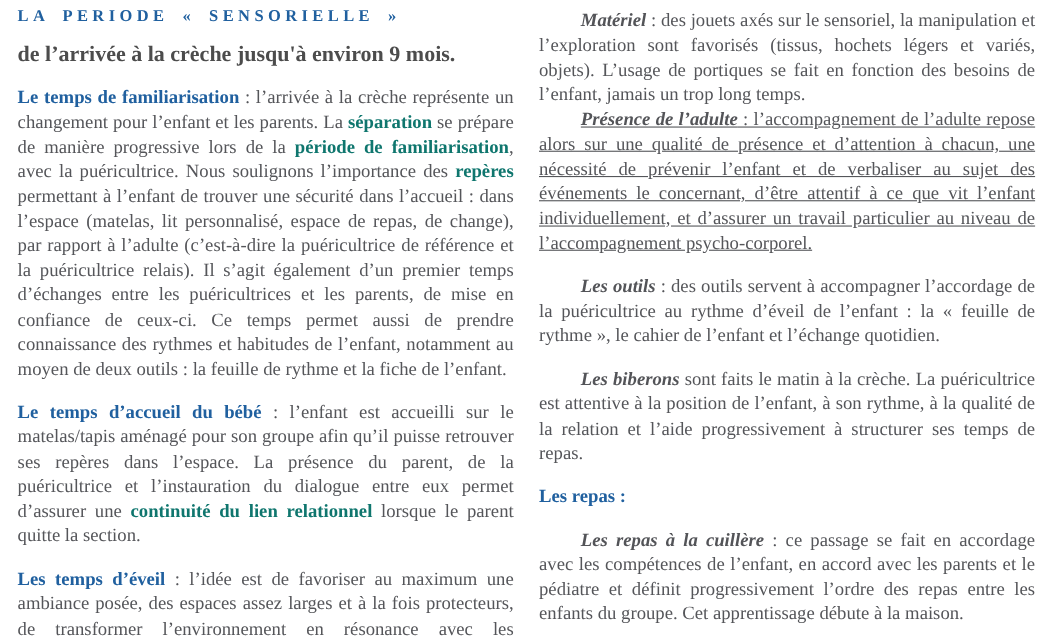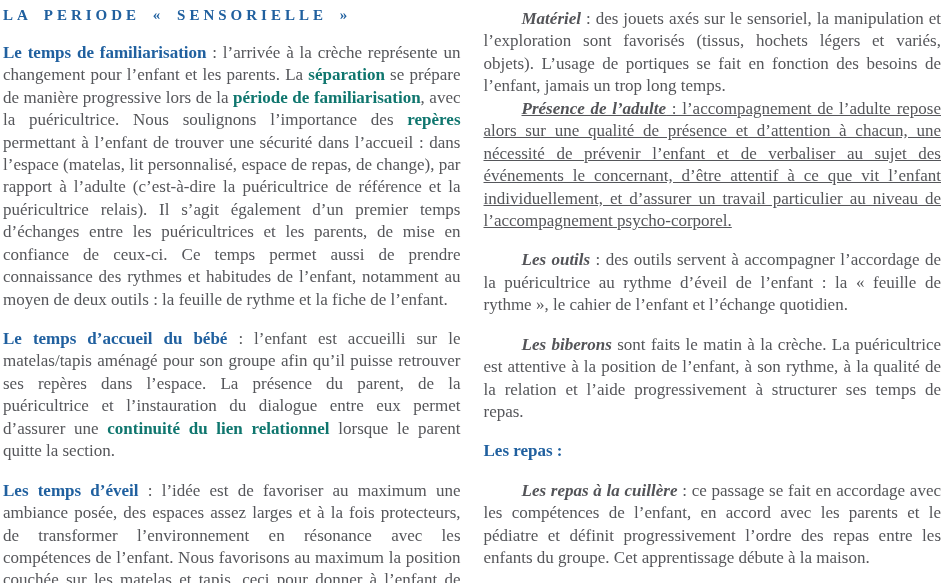"LA PERIODE « SENSORIELLE »" .page { padding: 6px 6px 0 3px -> 6px 6px 0 16px }
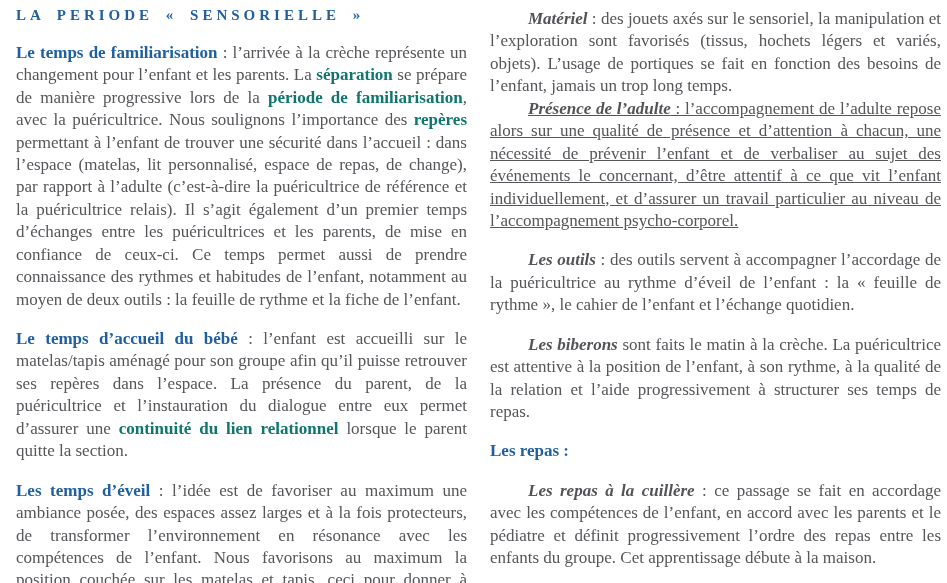"de l’arrivée à la crèche" h2.doc-subtitle { html: none -> <h2>de l’arrivée à la crèche jusqu'à environ 9 mois.</h2> }
